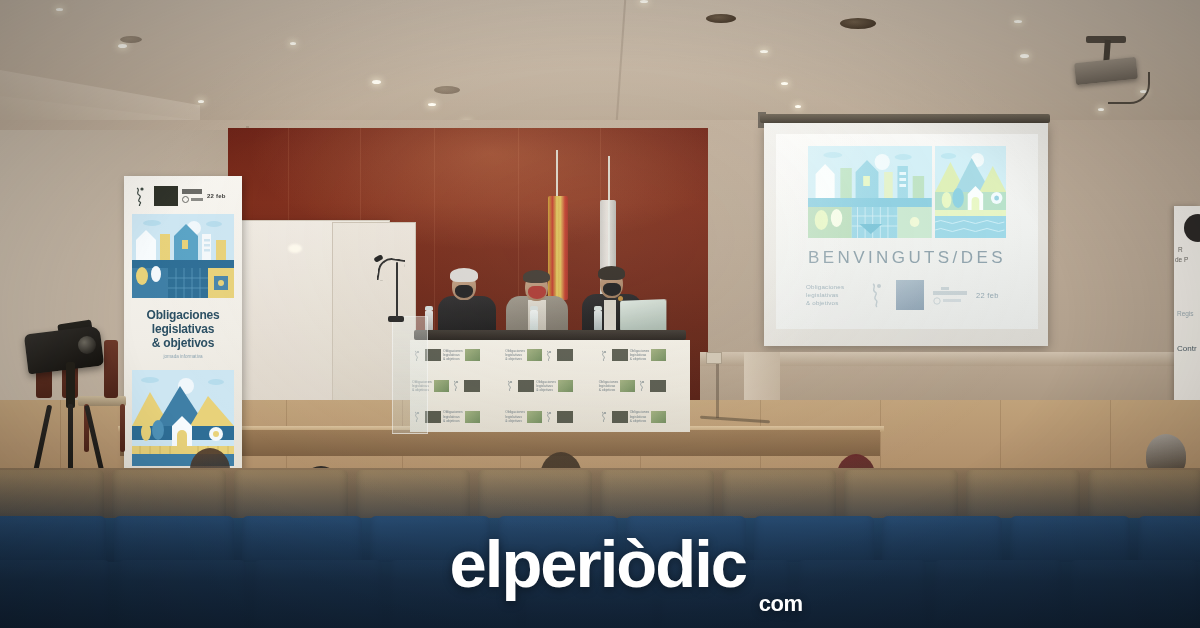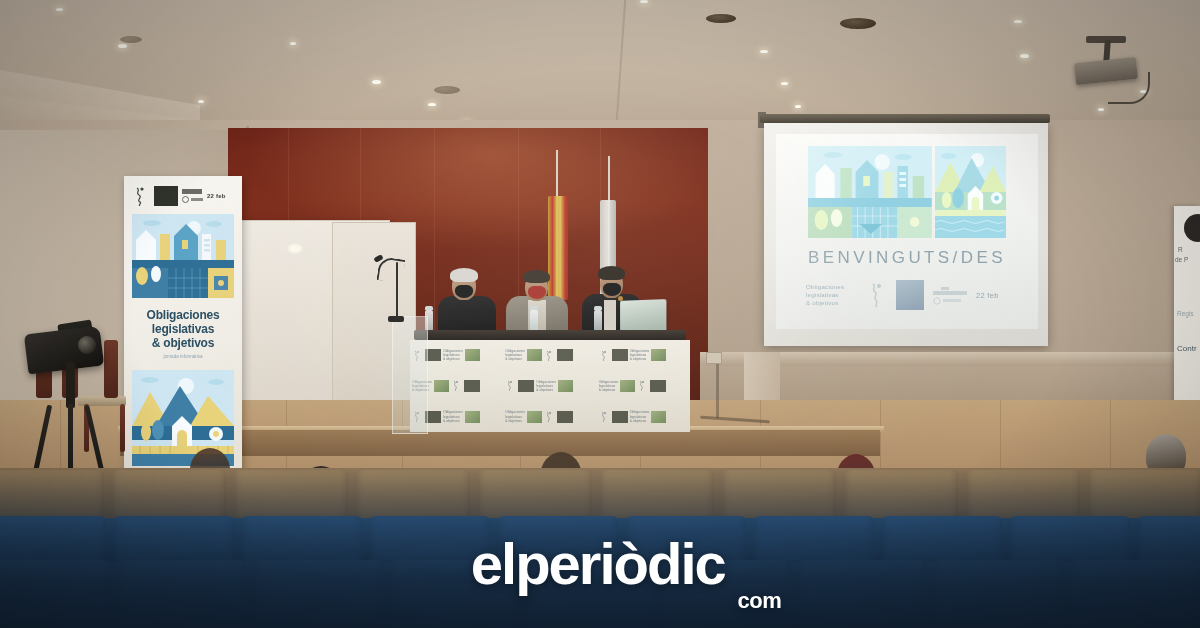"elperiòdic" .wm-main { font-size: 58px -> 67px }
